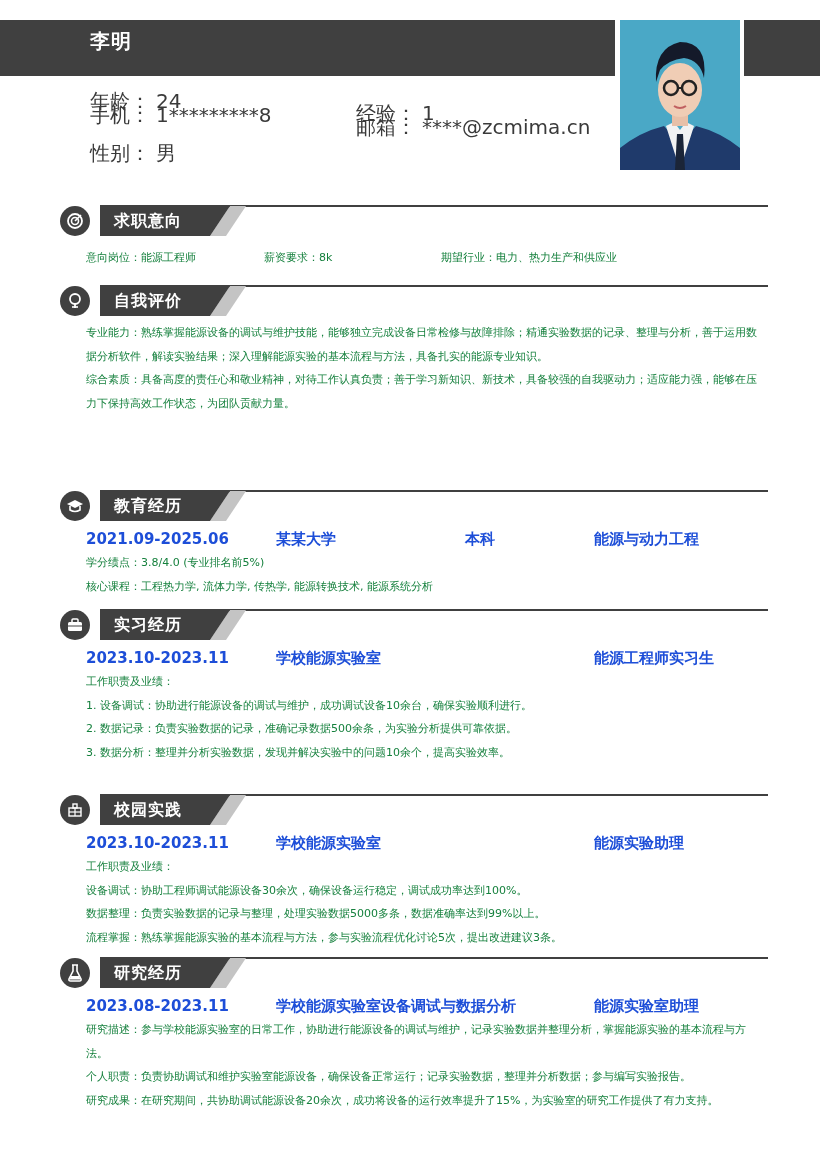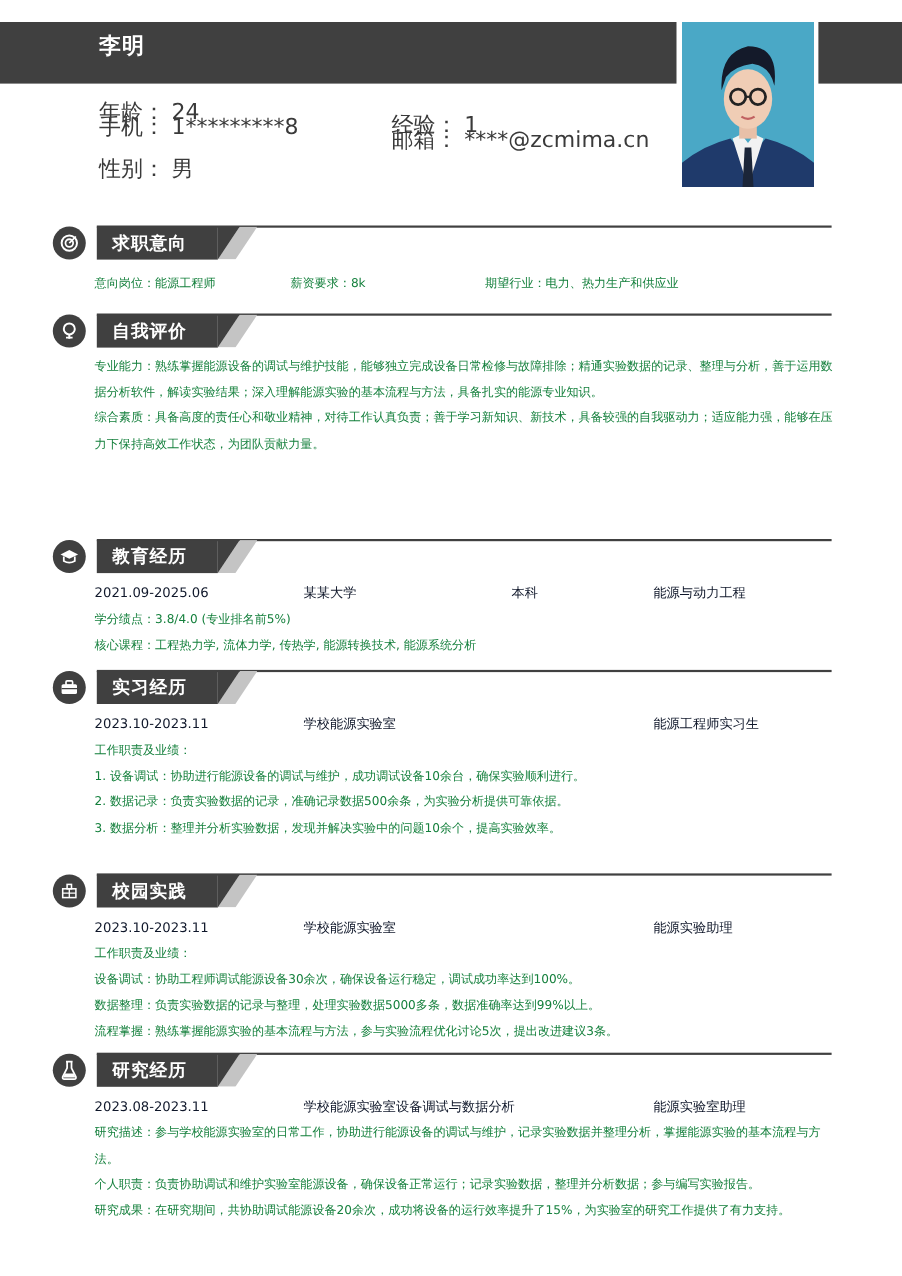"求职意向" .section-head { left: 48px -> 60px }
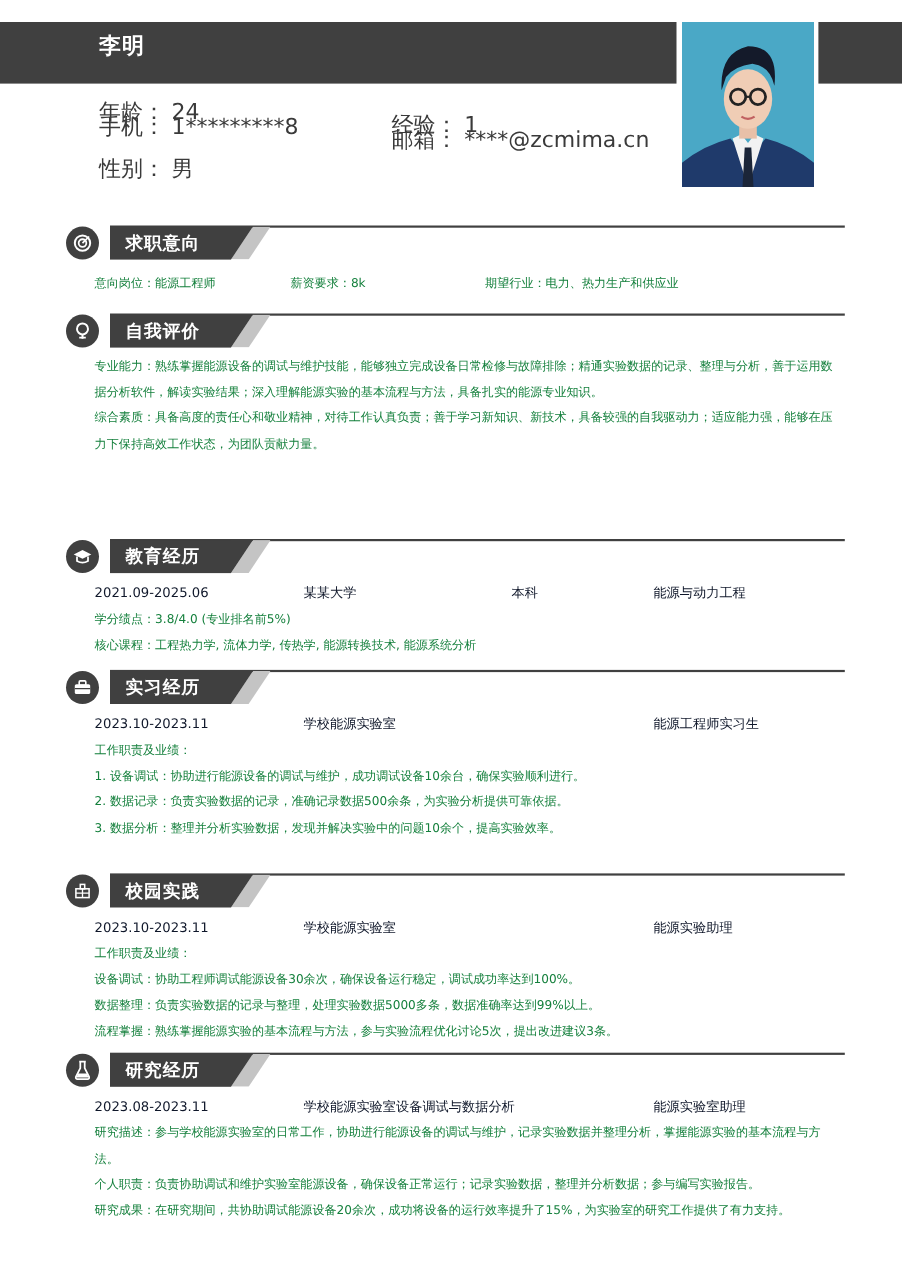"2021.09-2025.06" .row { color: #0f172a -> #1d4ed8; font-size: 12px -> 15px; font-weight: normal -> bold }
